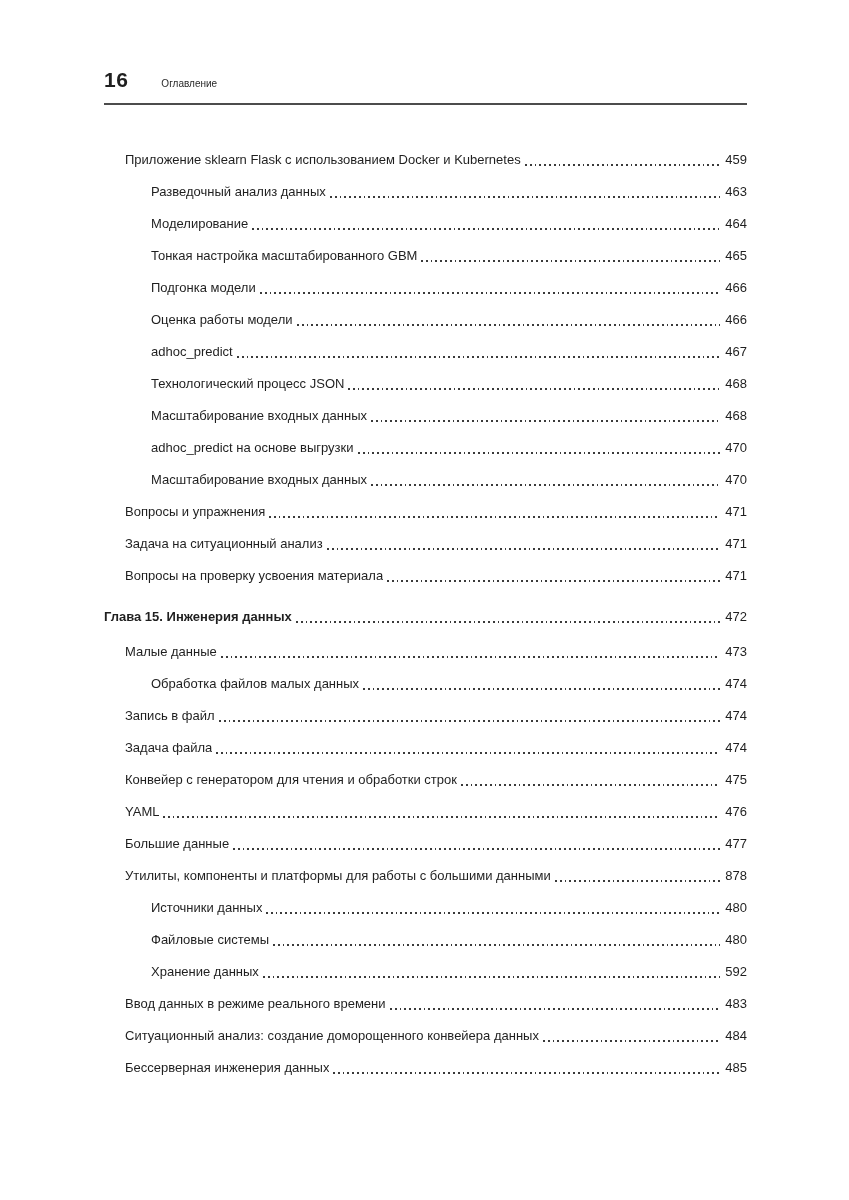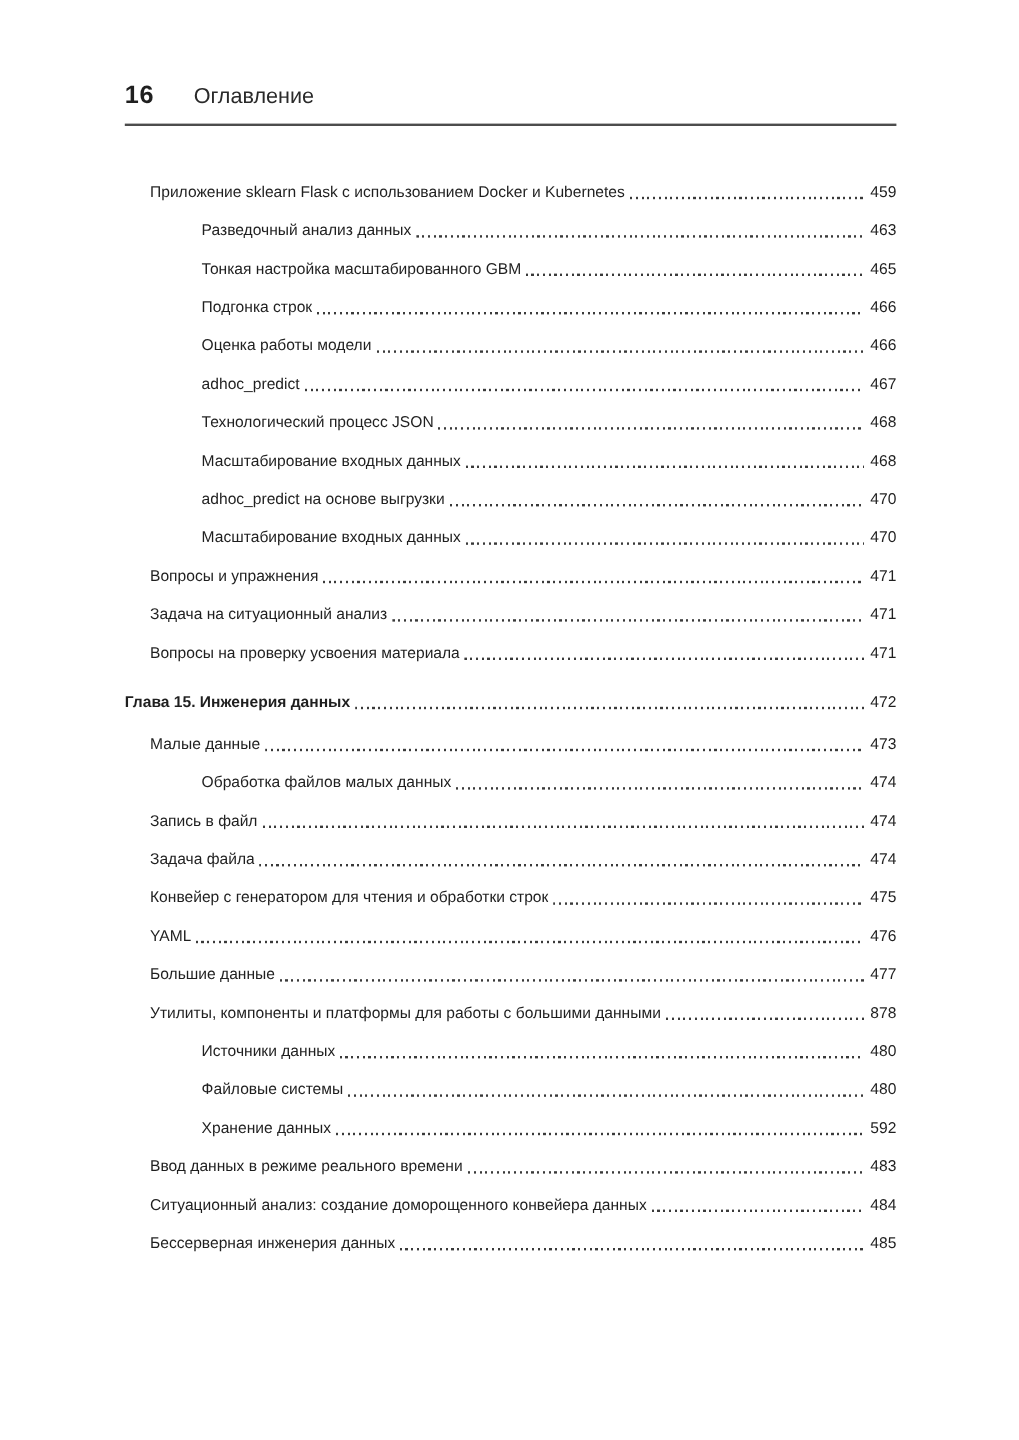"Оглавление" .head-title { font-size: 18px -> 10px }
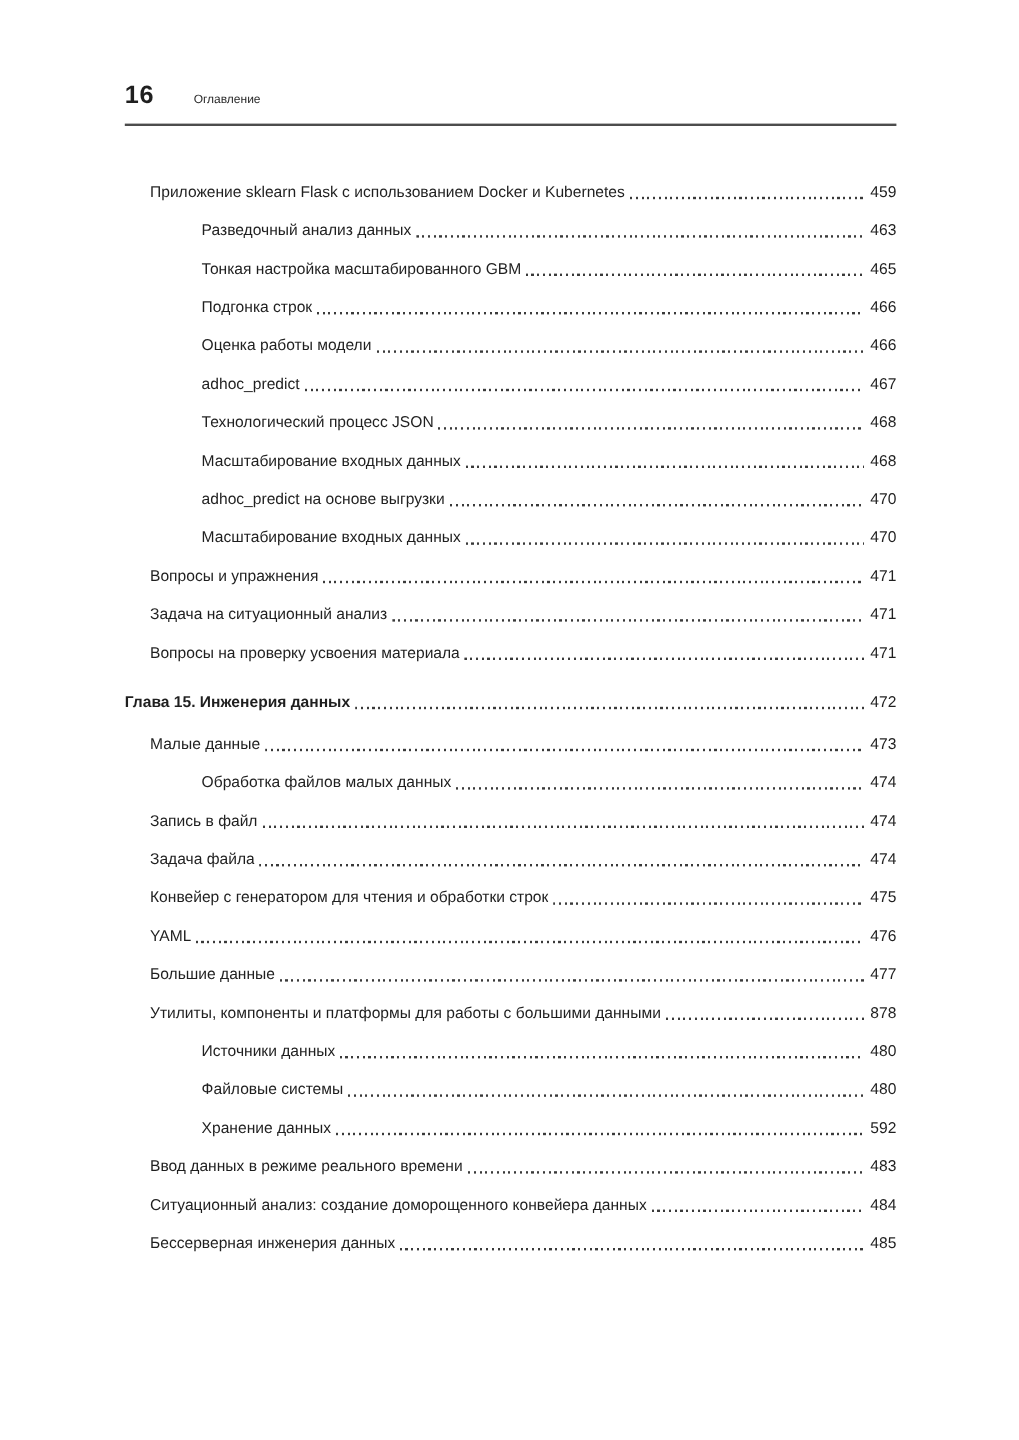"Разведочный анализ данных" .toc-row.lvl-2 { margin-left: 64px -> 47px }
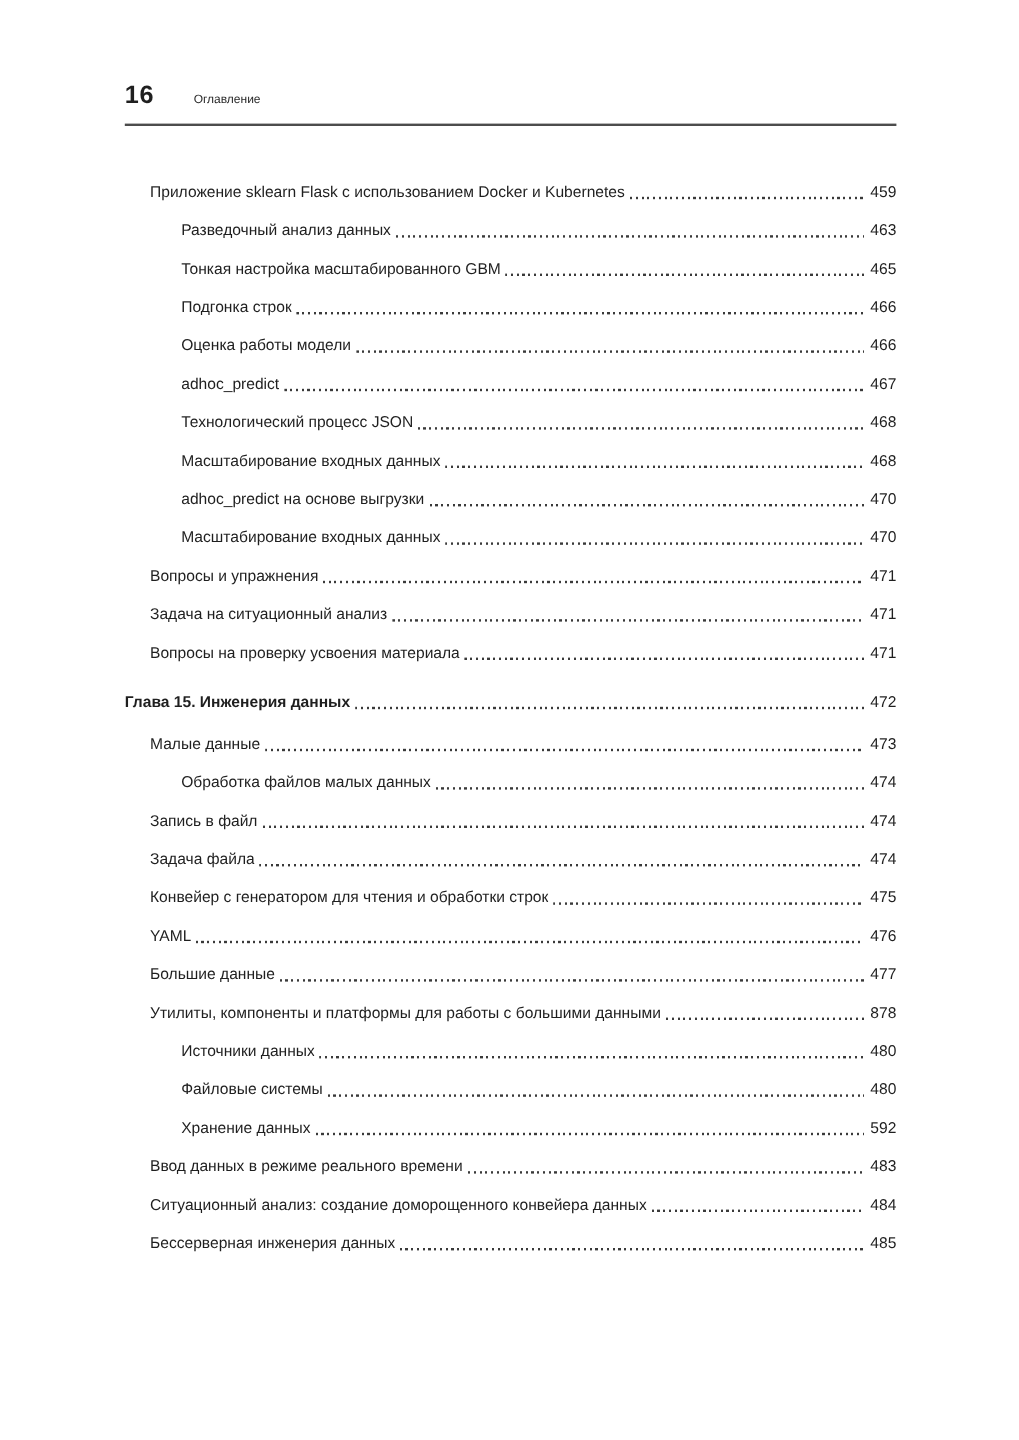"Моделирование" div.toc-row { html: none -> <div> <span>Моделирование</span> <span></span> <span>464</span> </div> }
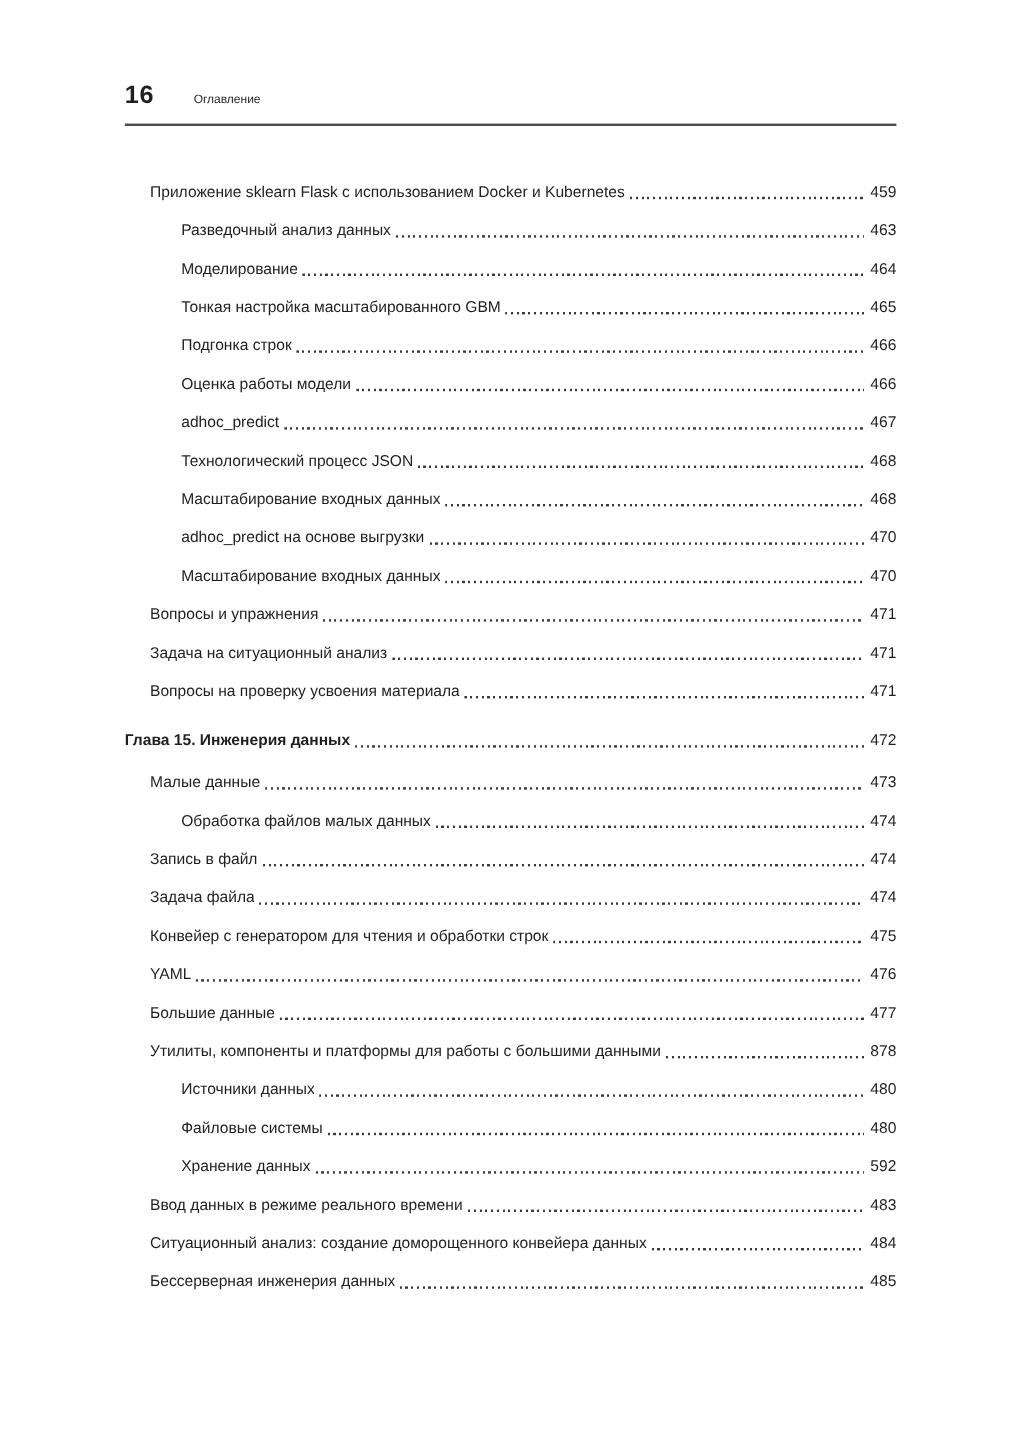"Подгонка строк" span.toc-title { text: строк -> модели }
